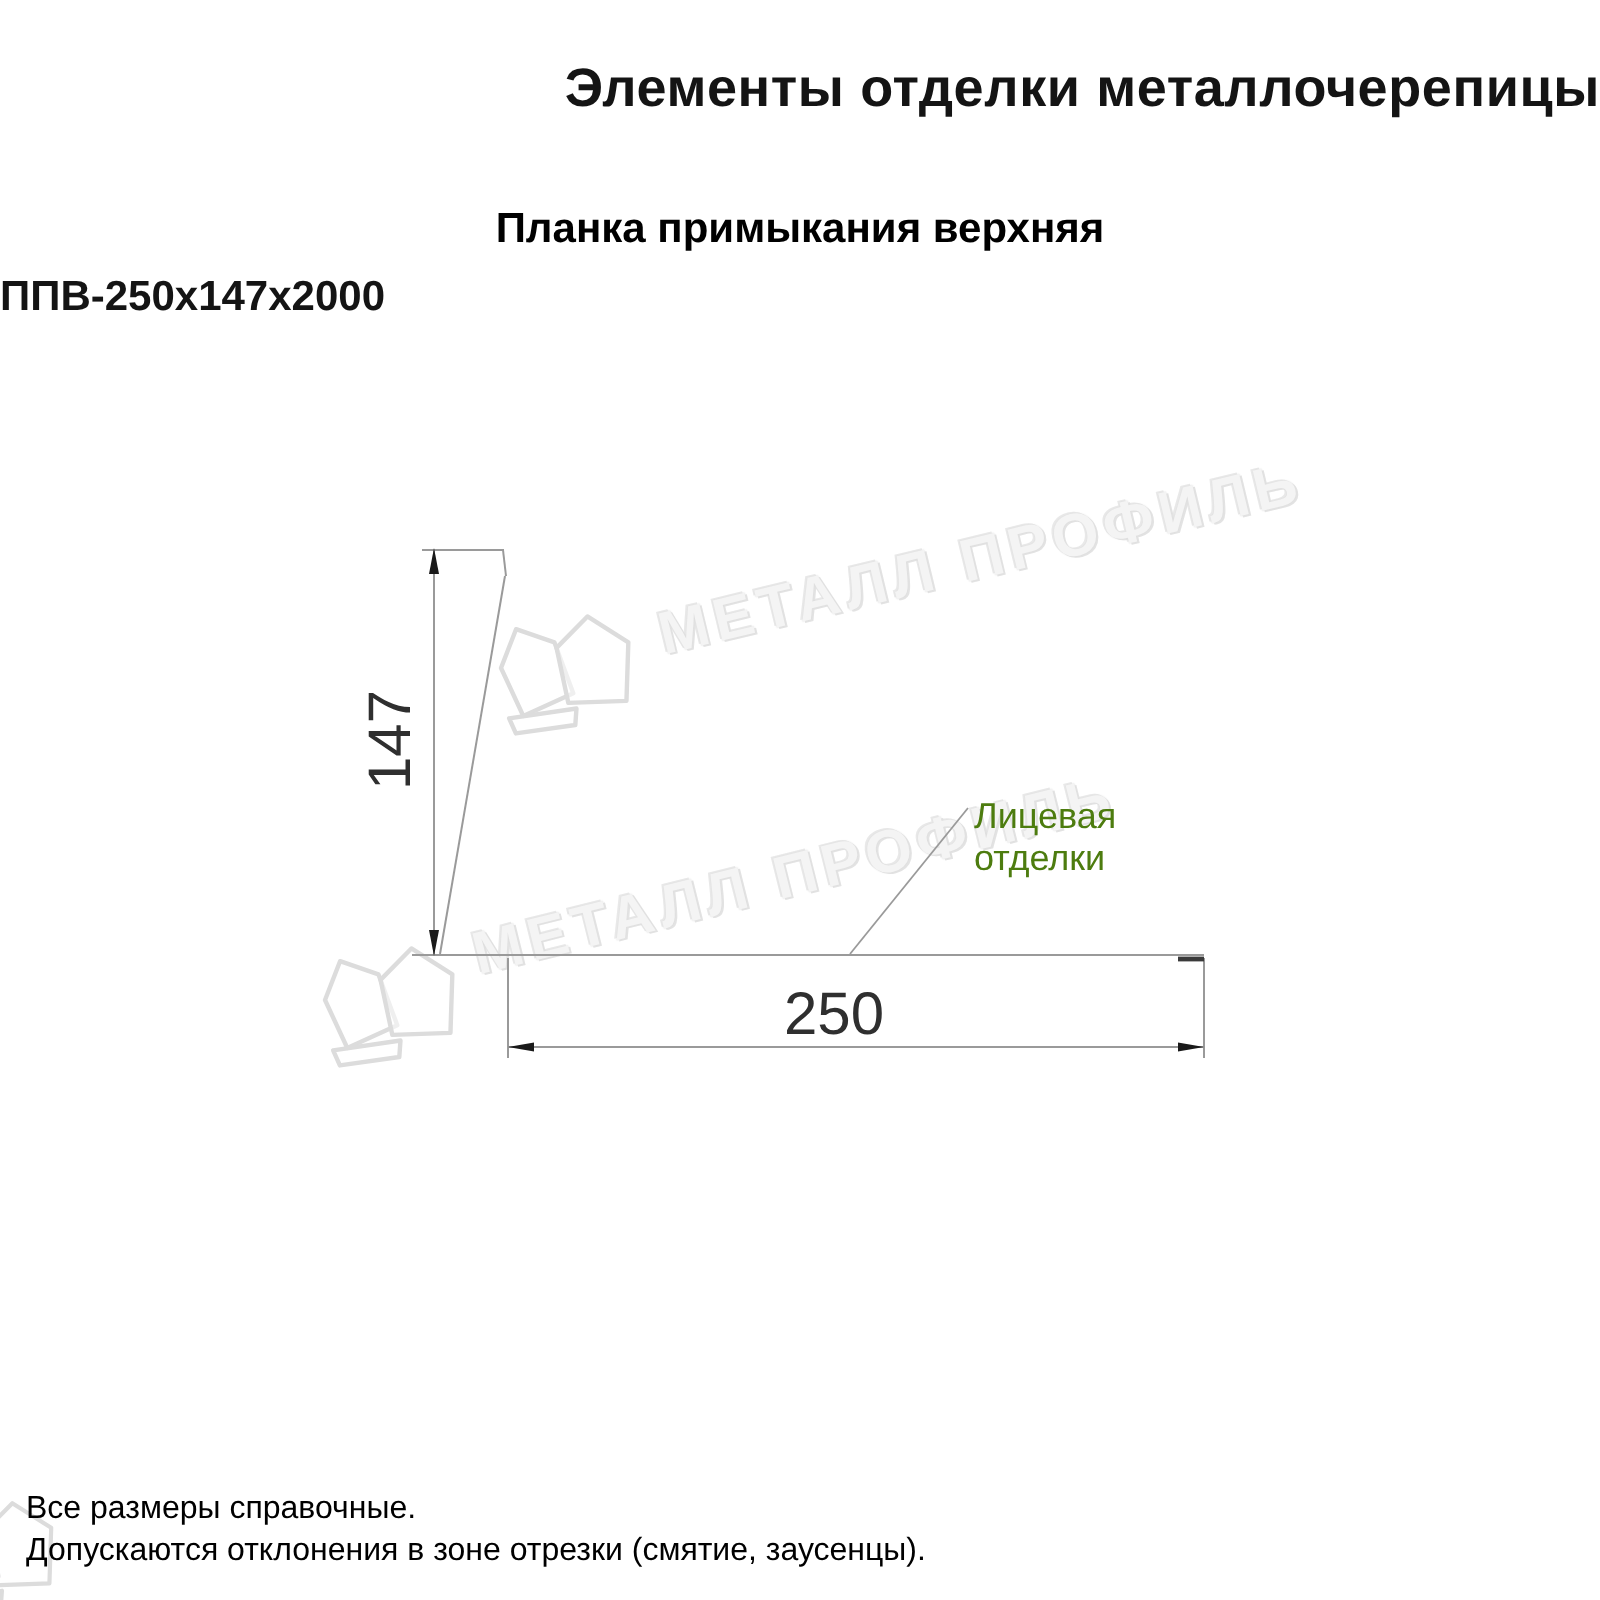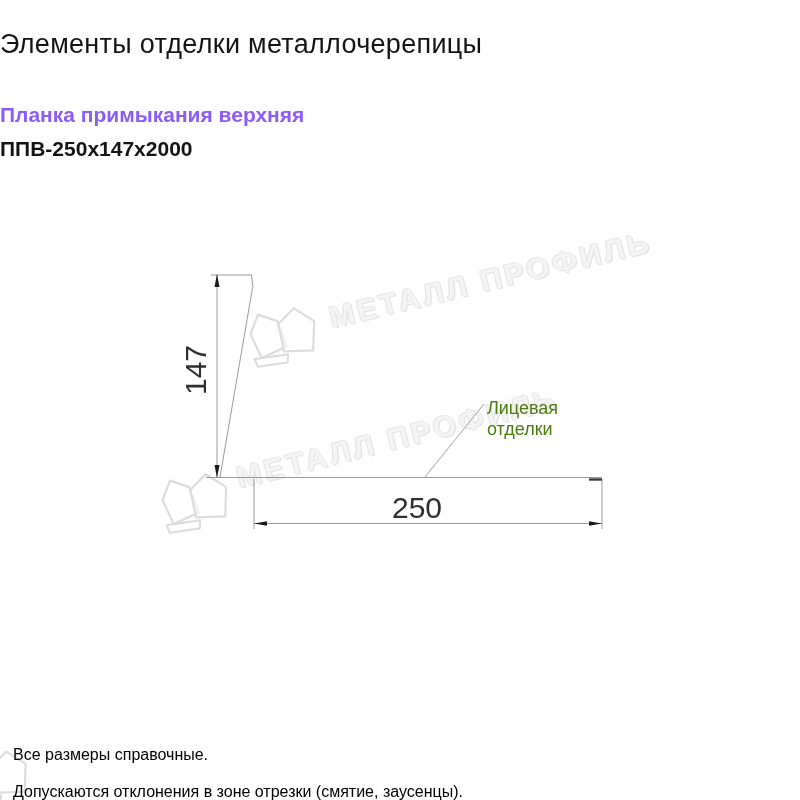"Элементы отделки металлочерепицы" .title { font-weight: normal -> bold; text-align: left -> right }
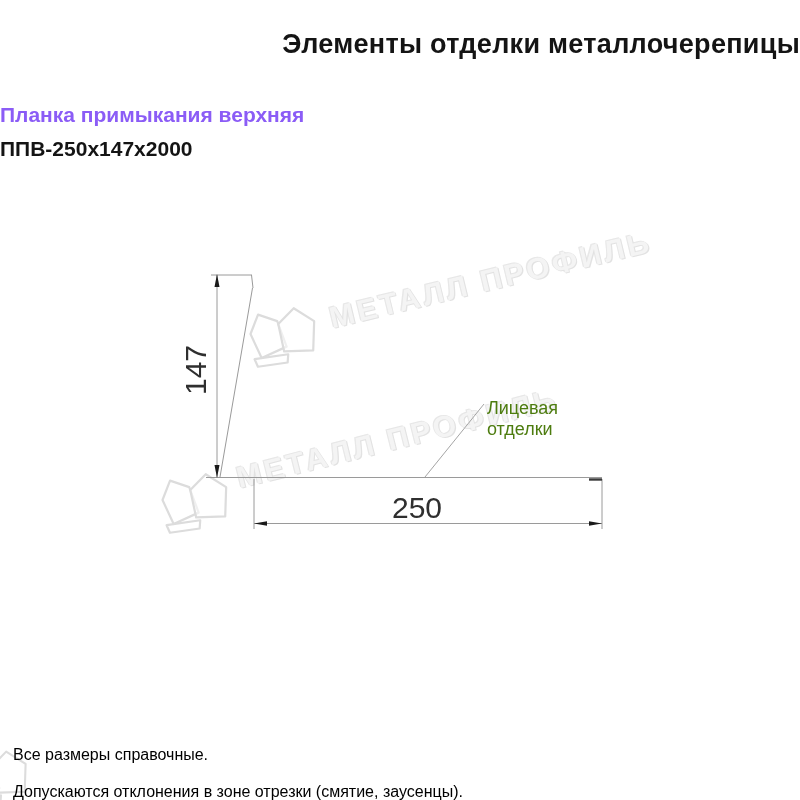"Планка примыкания верхняя" .subtitle { color: #8b5cf6 -> #000000; text-align: none -> center }
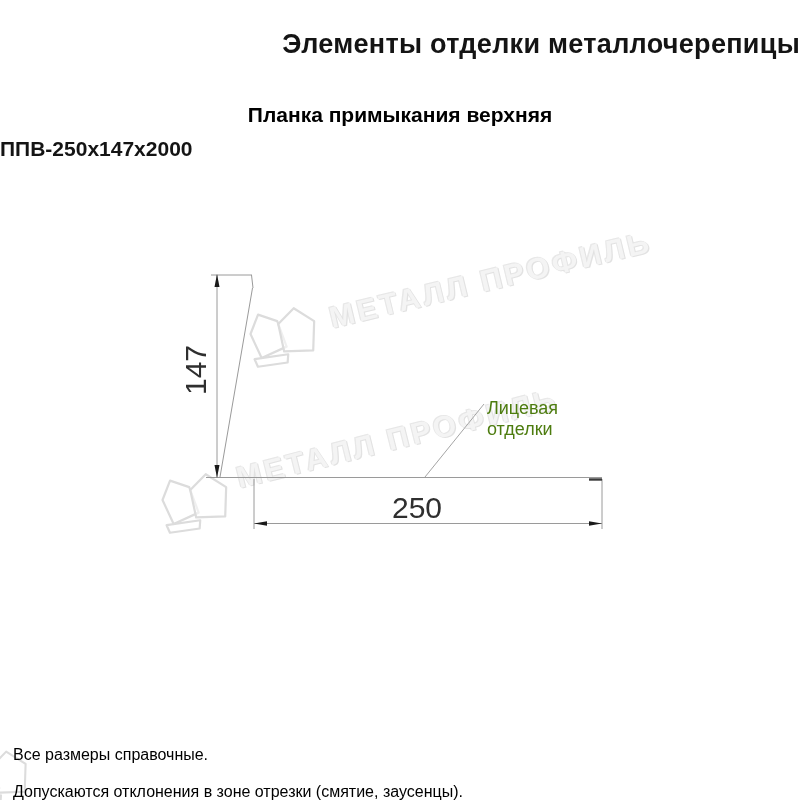"Допускаются отклонения в зоне отрезки" .note2 { margin-top: 16px -> none }
